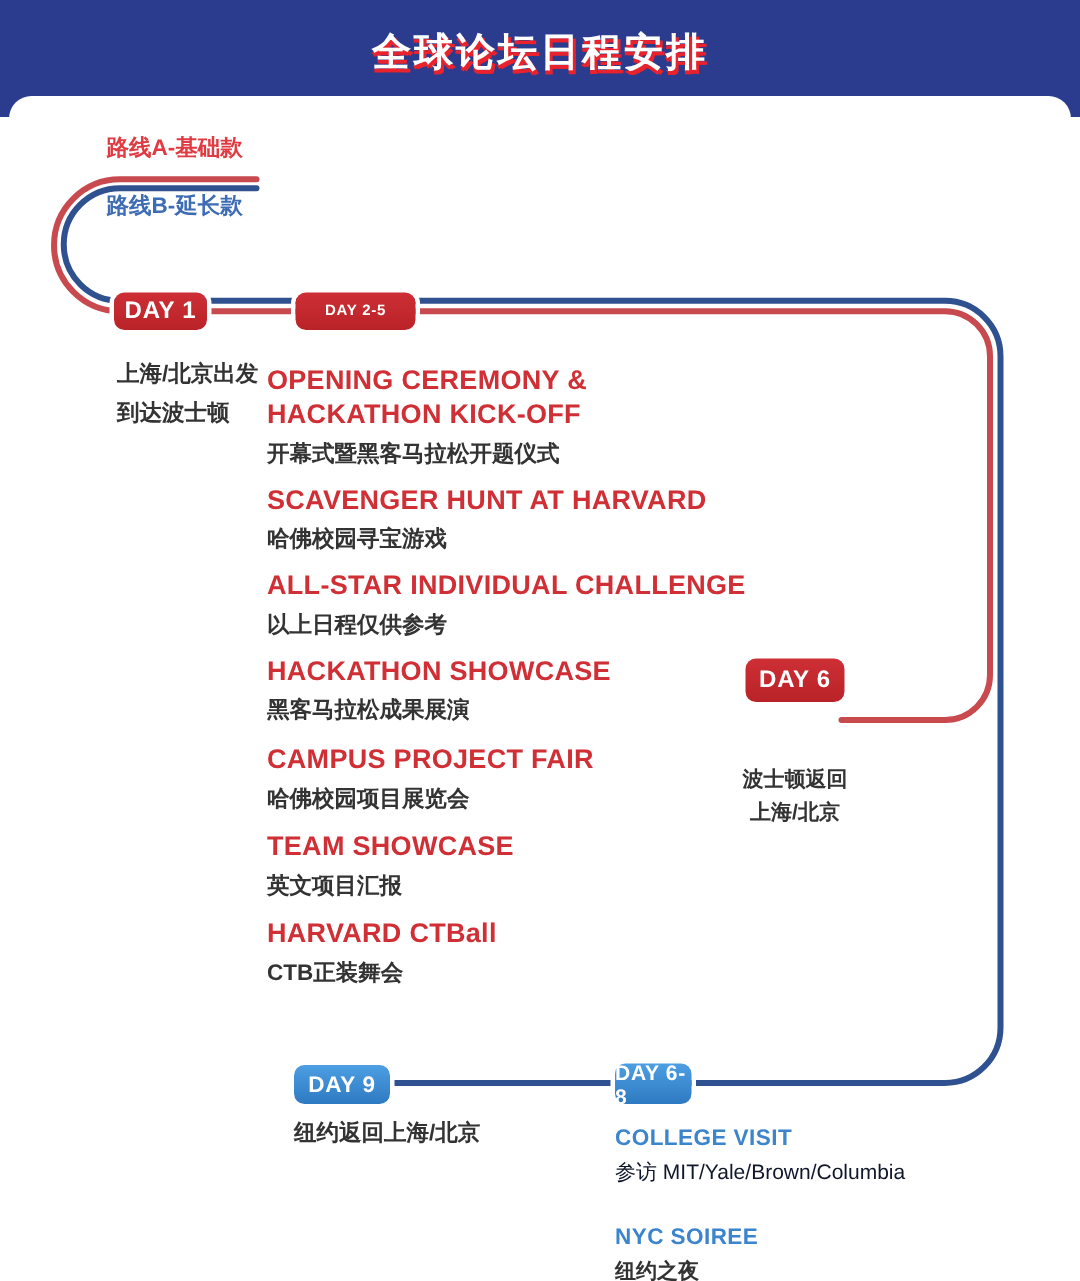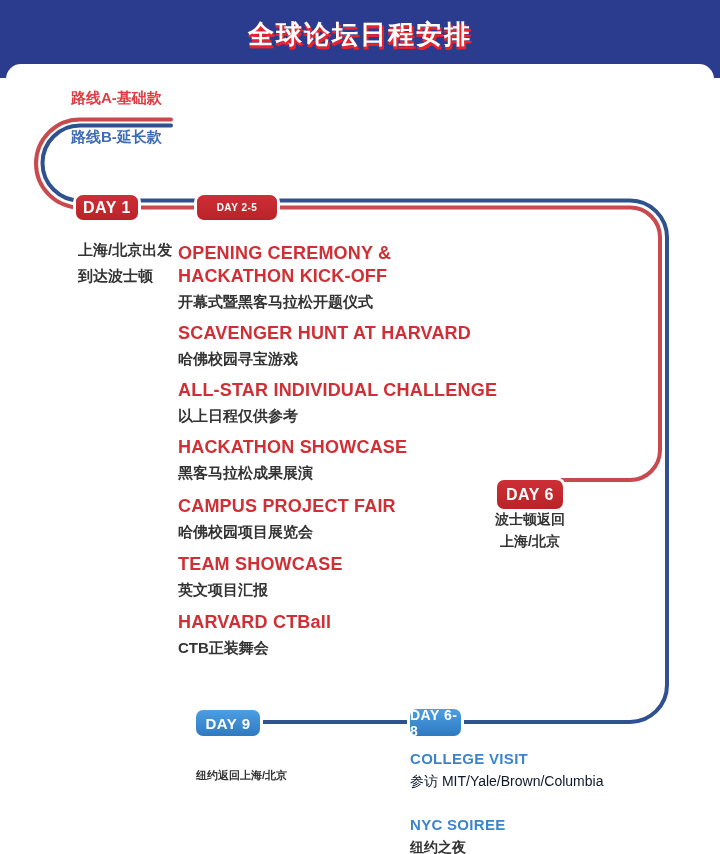"DAY 6" .b-day6 { top: 480px -> 439px }
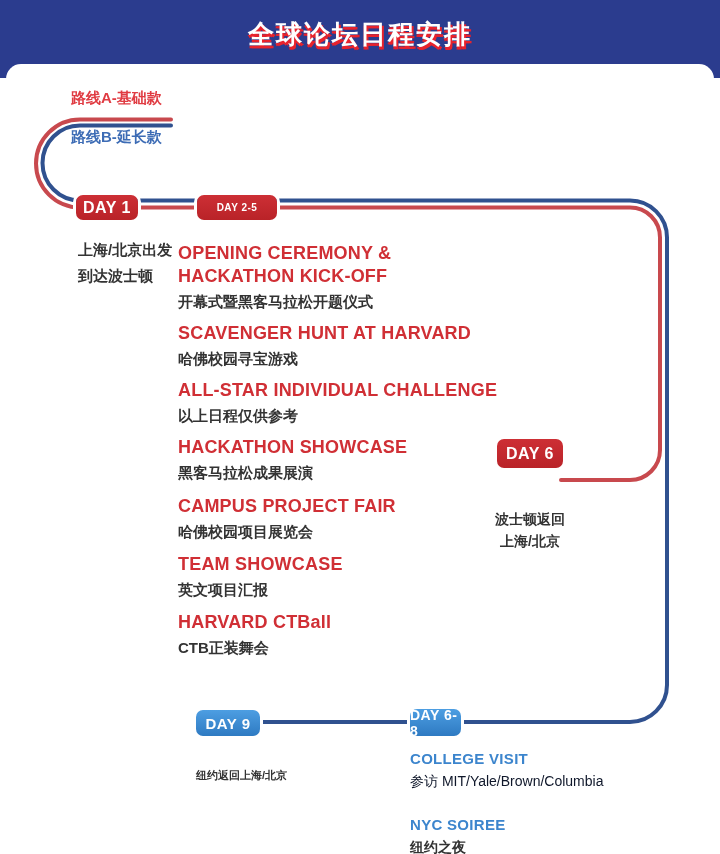"纽约返回上海/北京" .day9-note { font-size: 11px -> 15px; top: 768px -> 746px }
